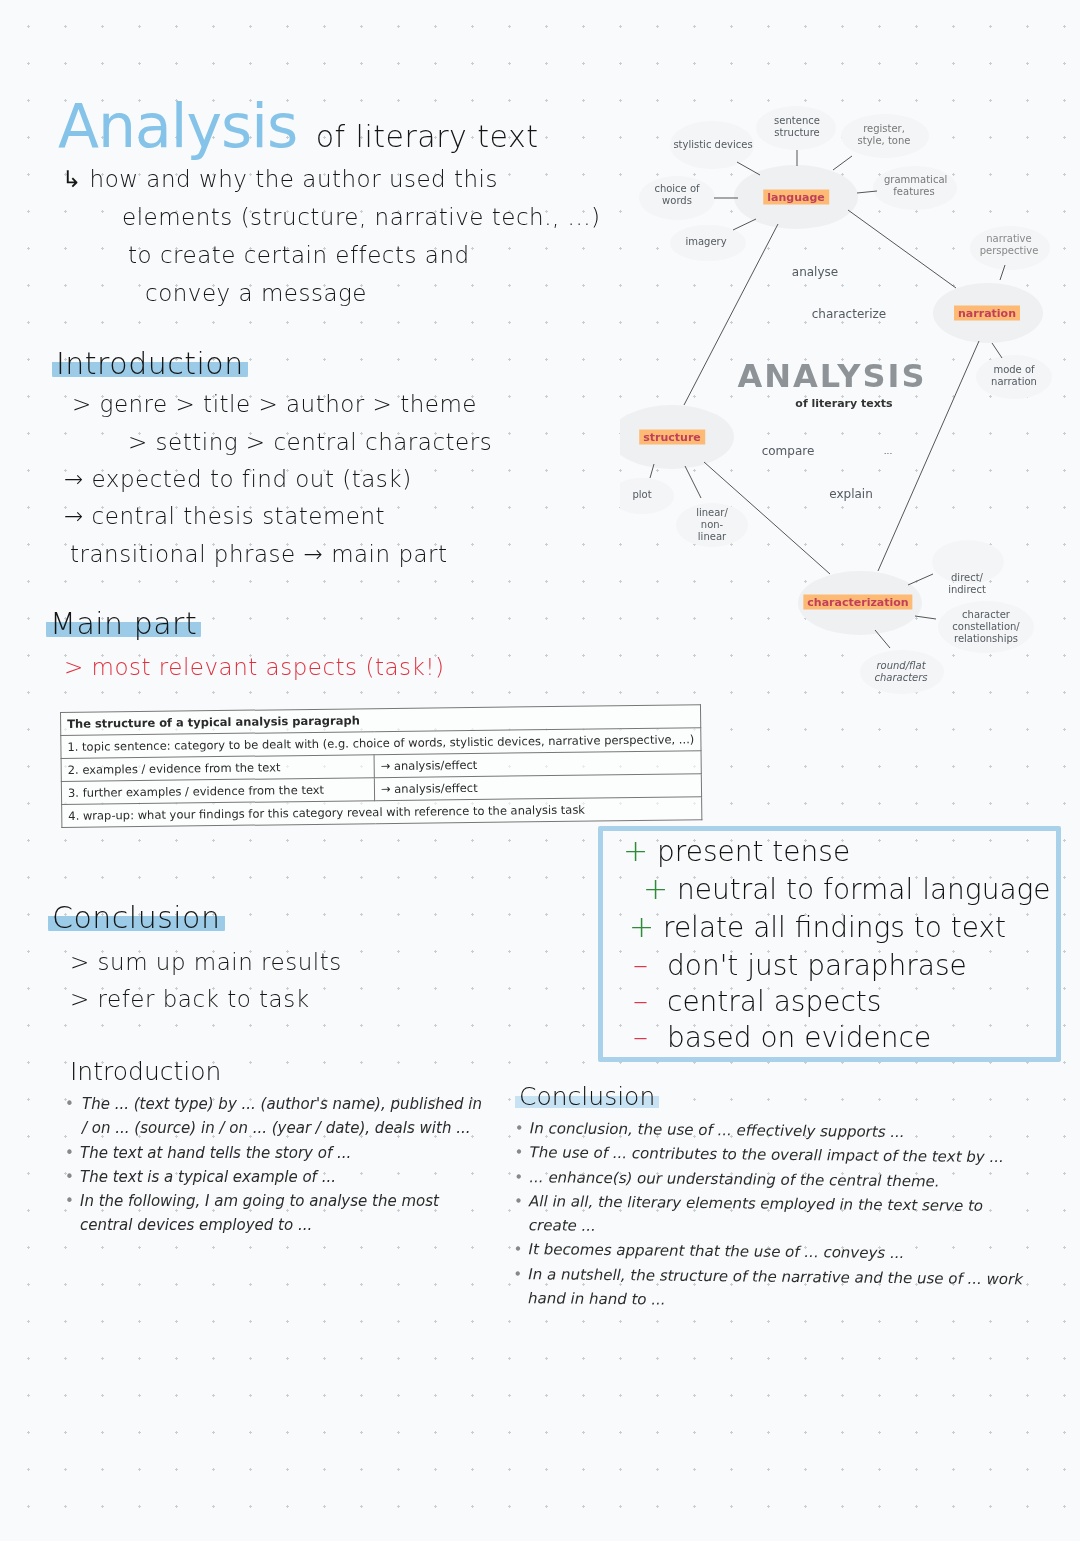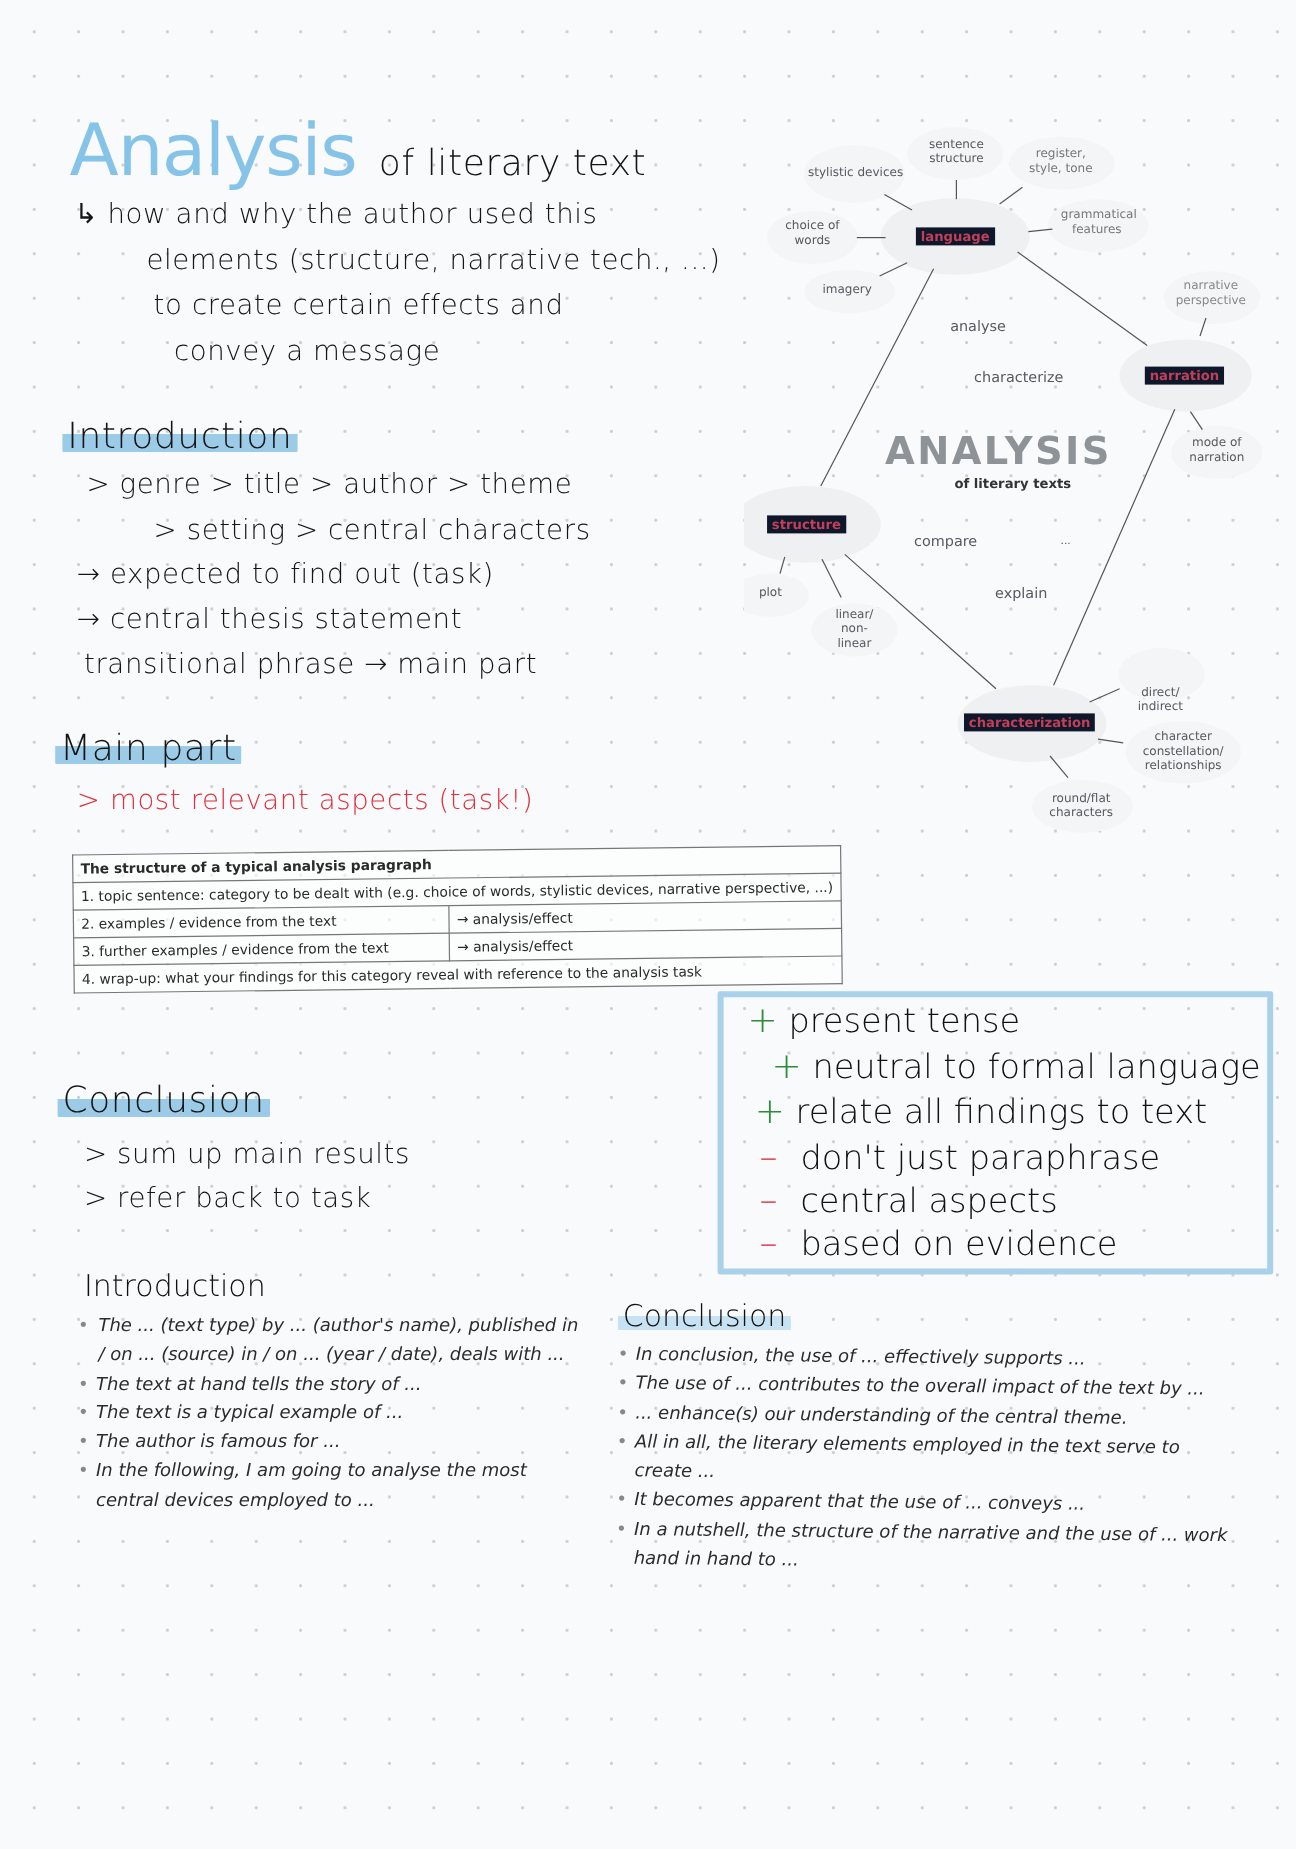"language" .mm .hub { background: #0f172a -> #fdba74 }
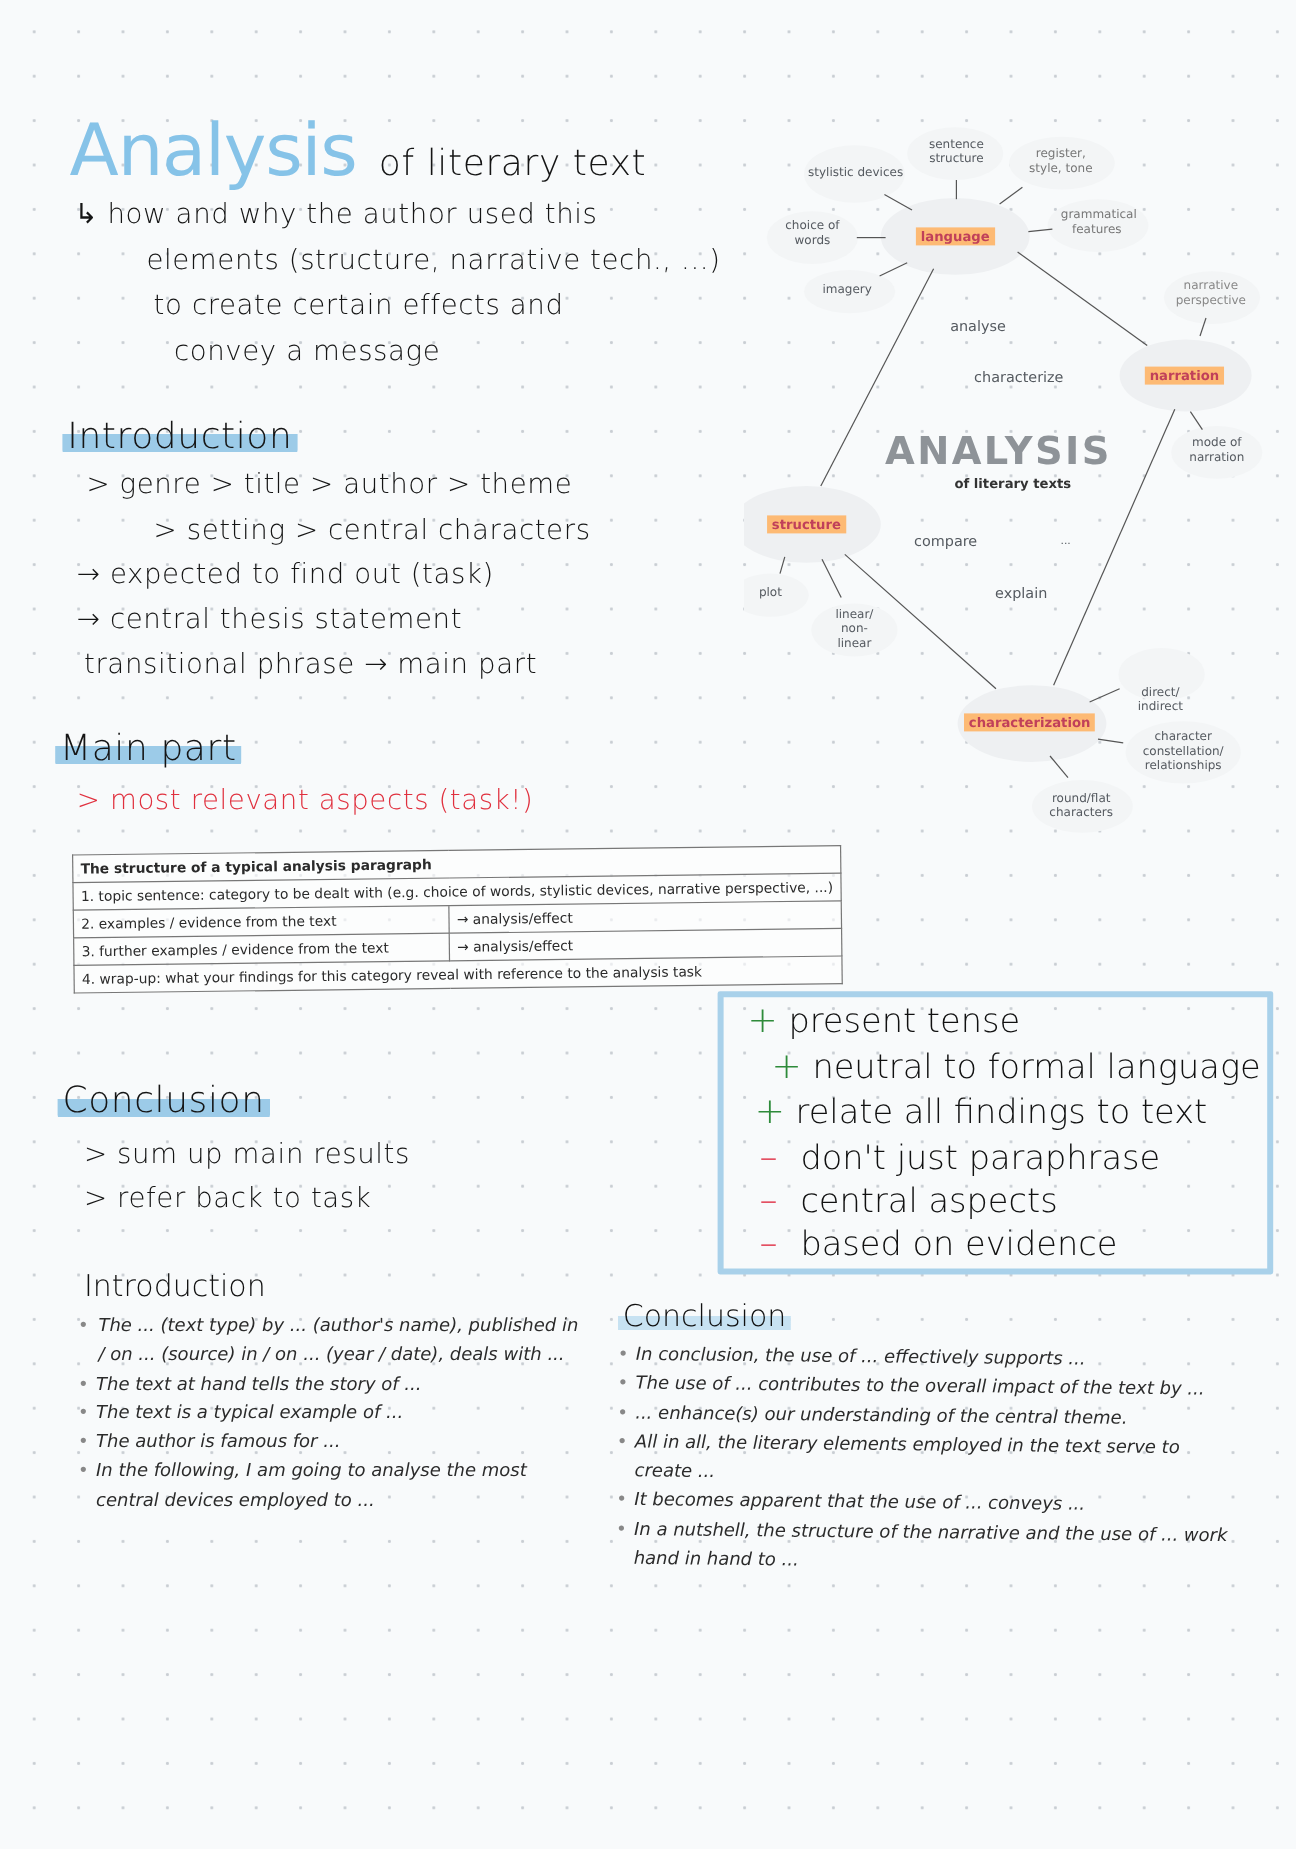"round/flat characters" div.lbl { font-style: none -> italic }
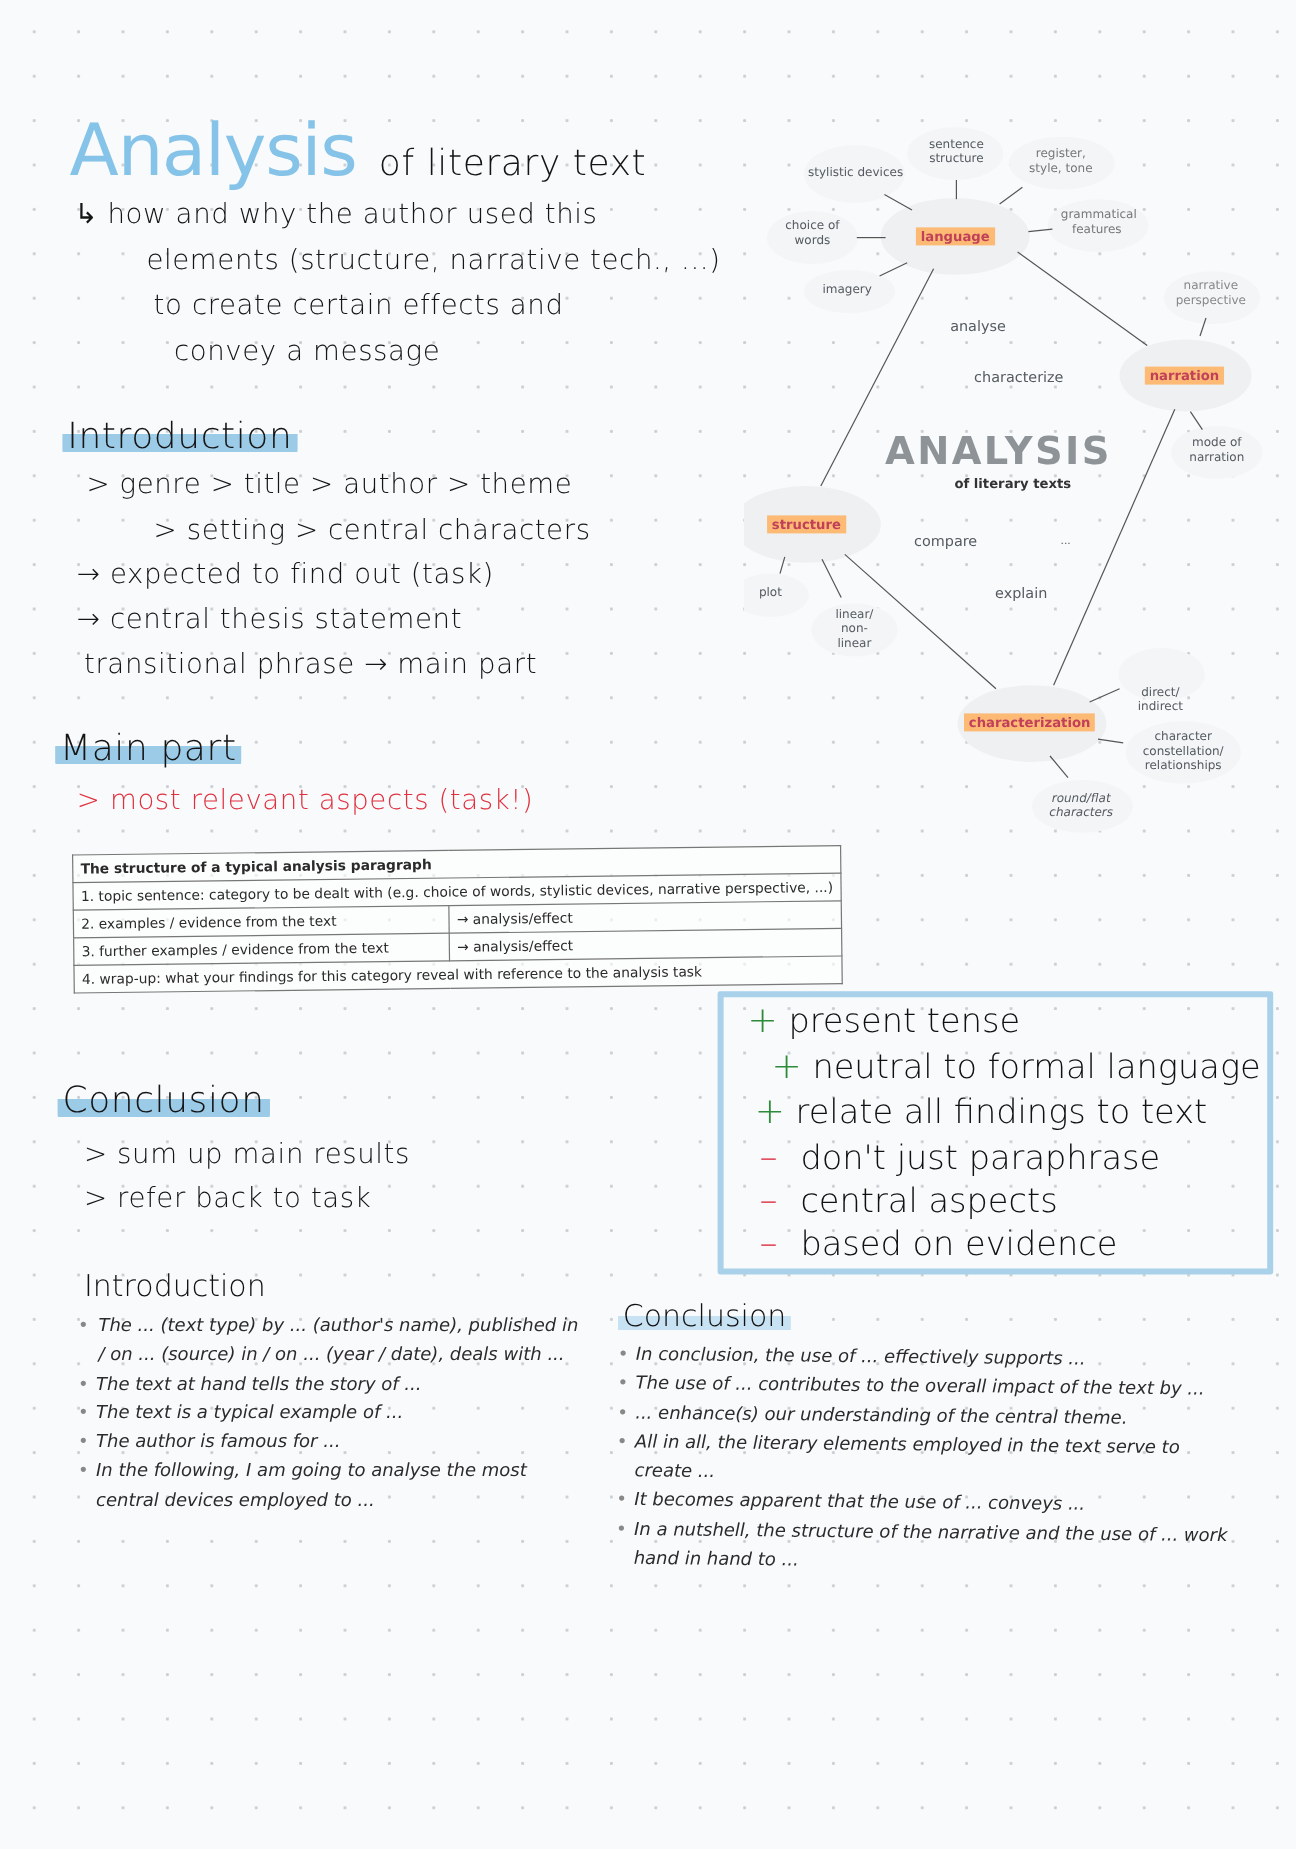"The author is famous for" li { html: <li>The author is famous for ...</li> -> none }
